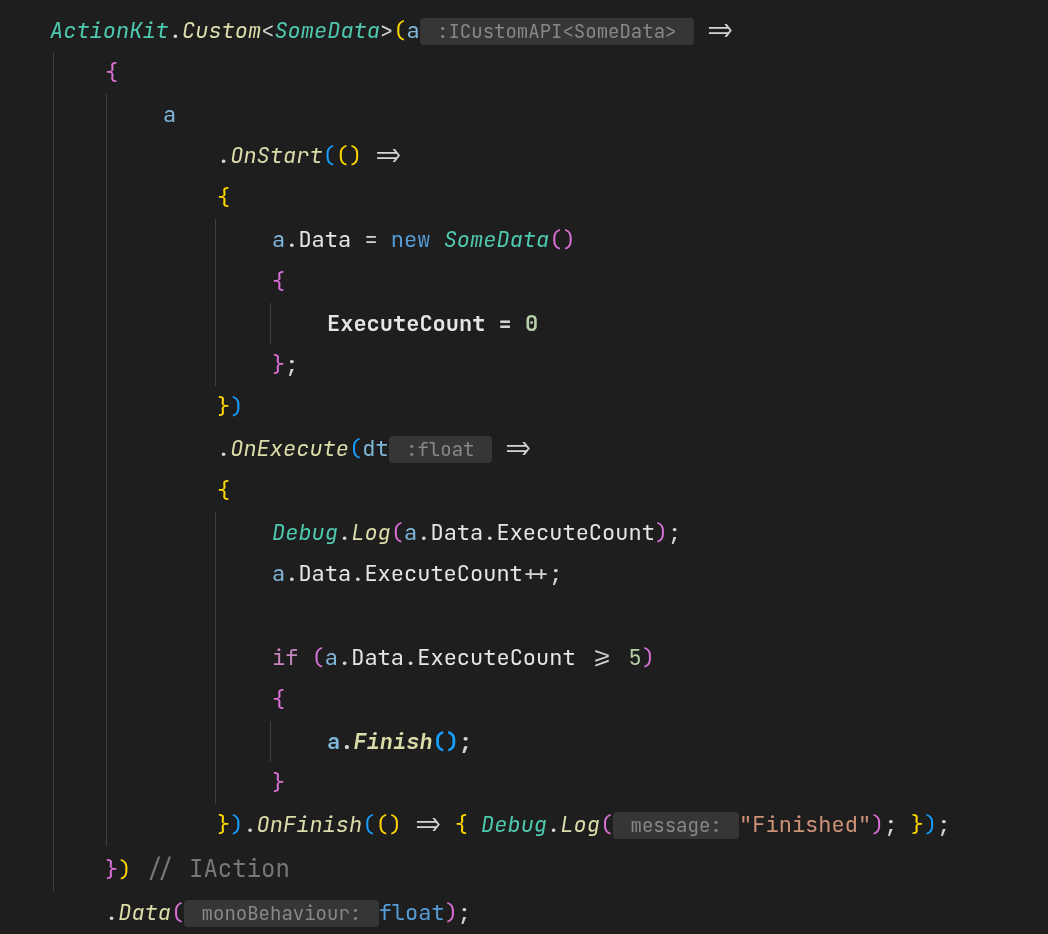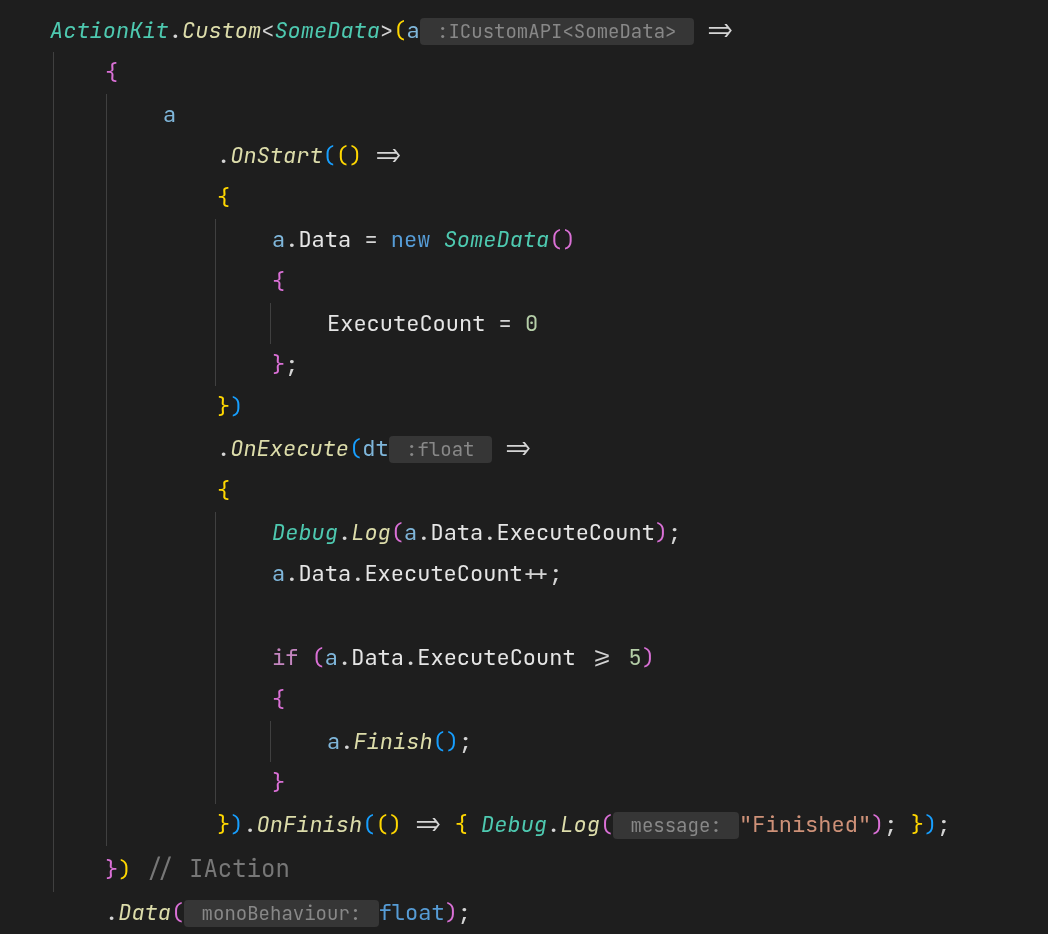"ExecuteCount = 0" .indent5 { font-weight: none -> bold }
